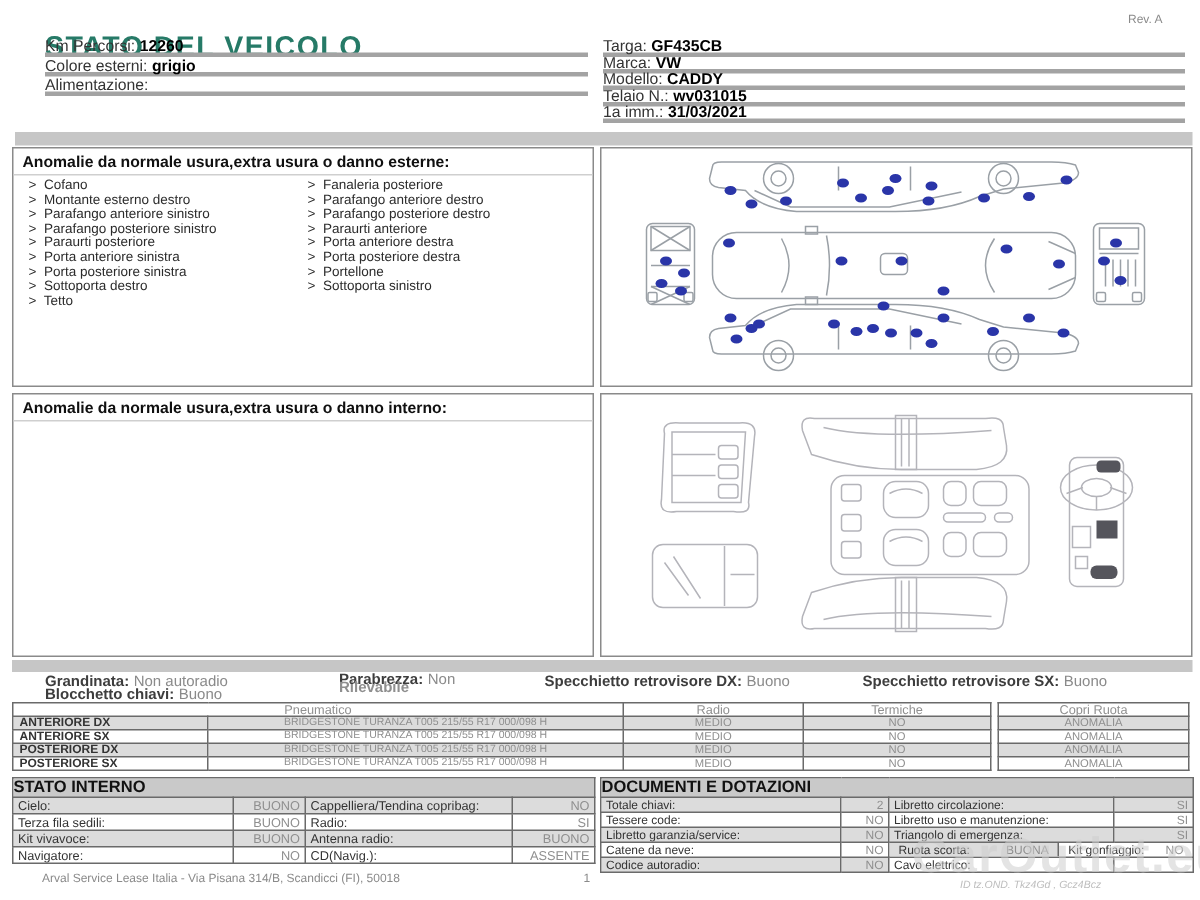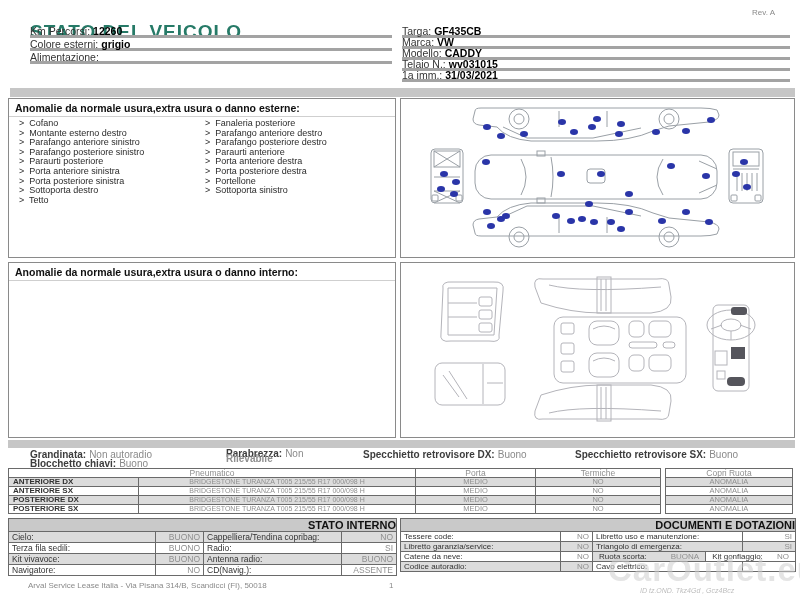"Porta" td { text: Porta -> Radio }
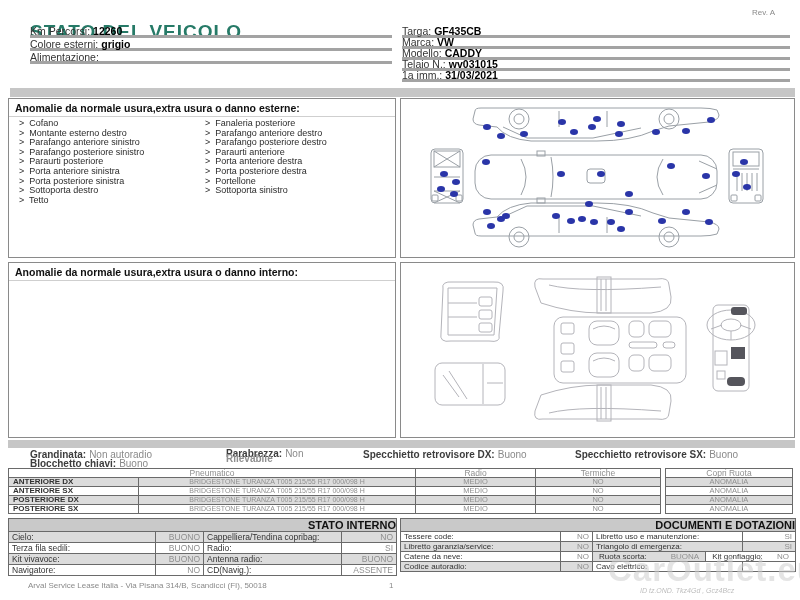"STATO INTERNO" .btable .cap { text-align: right -> left }
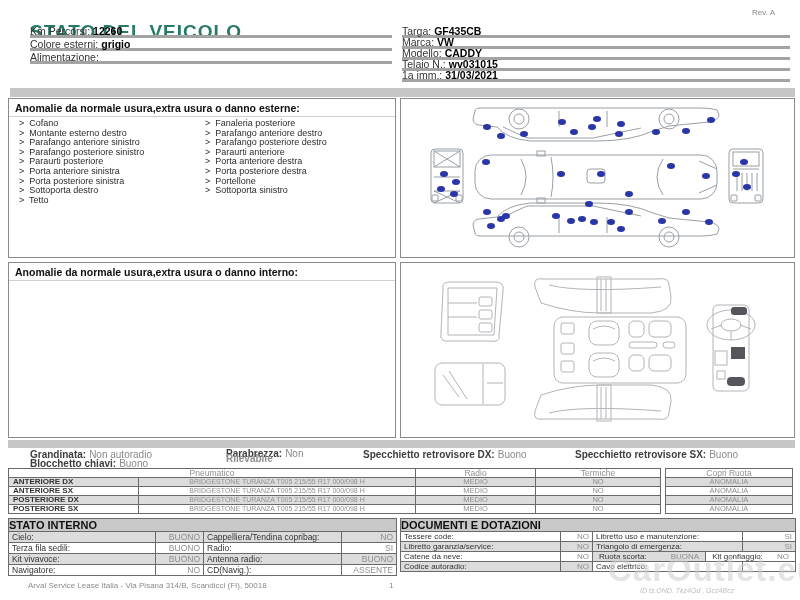"Totale chiavi:" tr.shade { html: none -> <tr> <td>Totale chiavi:</td> <td>2</td> <td>Libretto circolazione:</td> <td>SI</td> </tr> }
